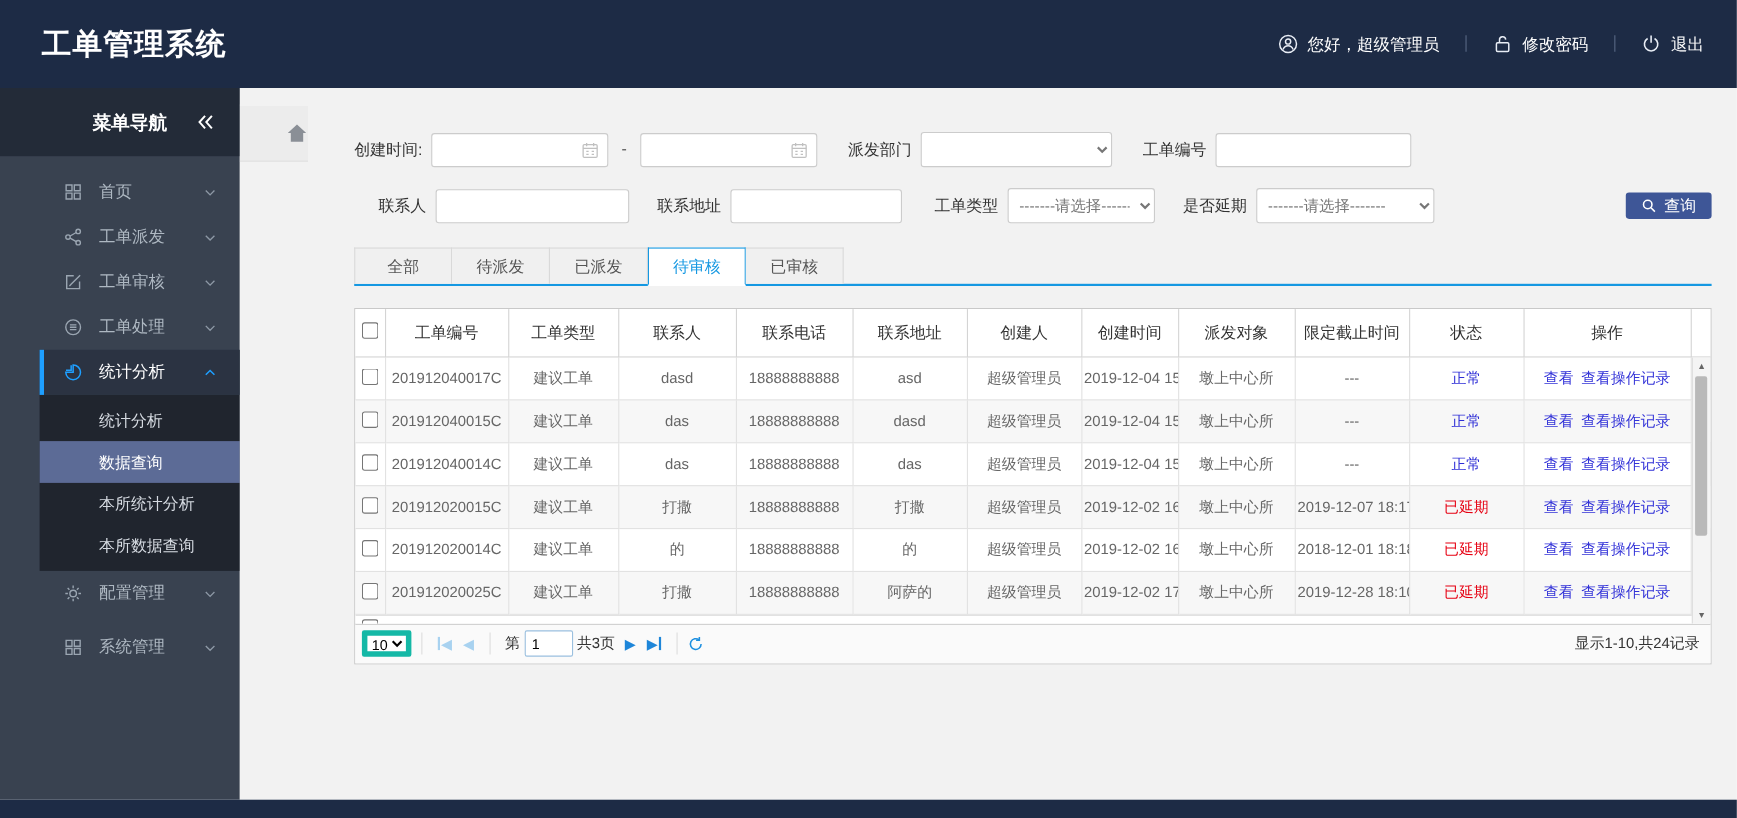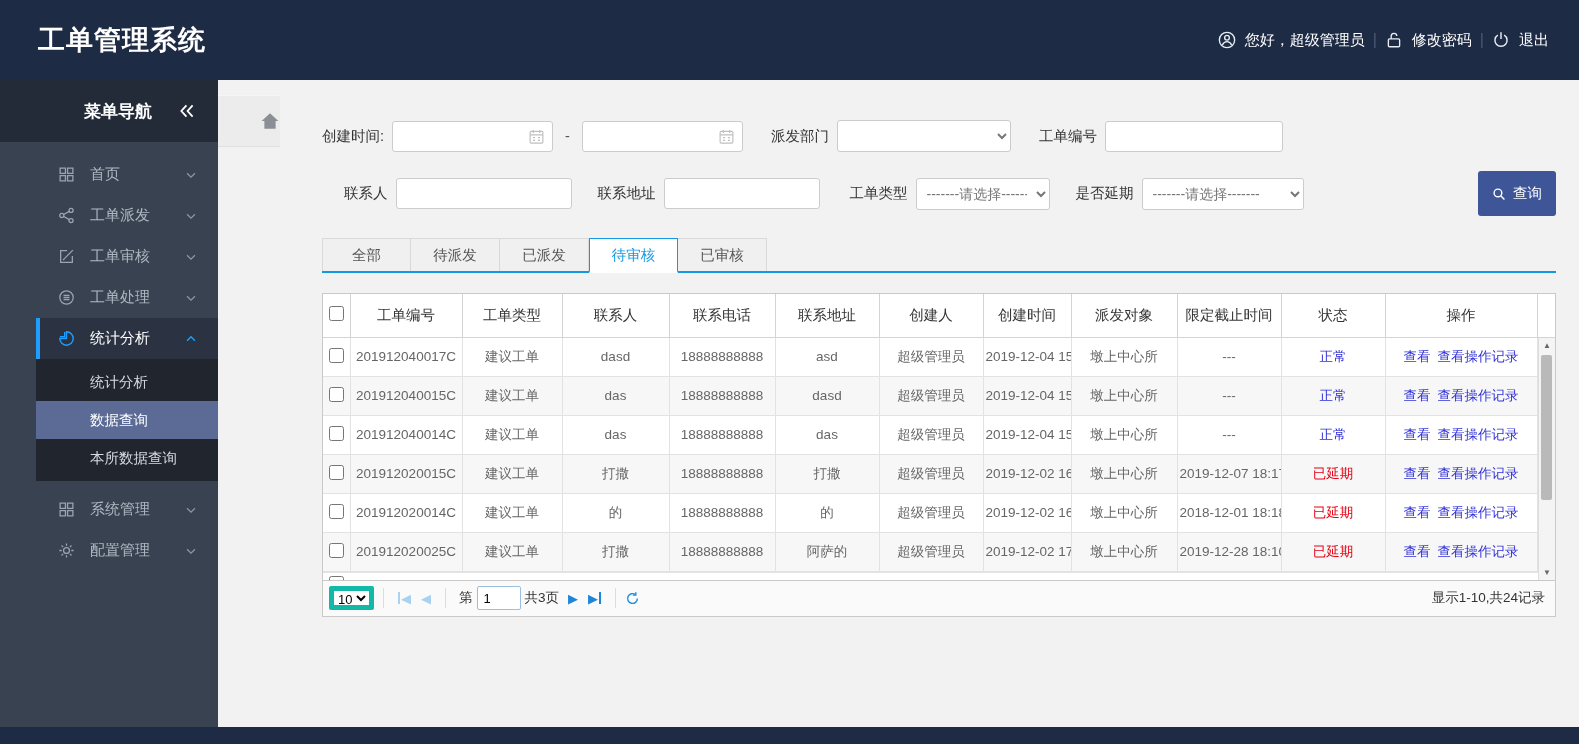"您好，超级管理员" .topbar-right { gap: none -> 14px }
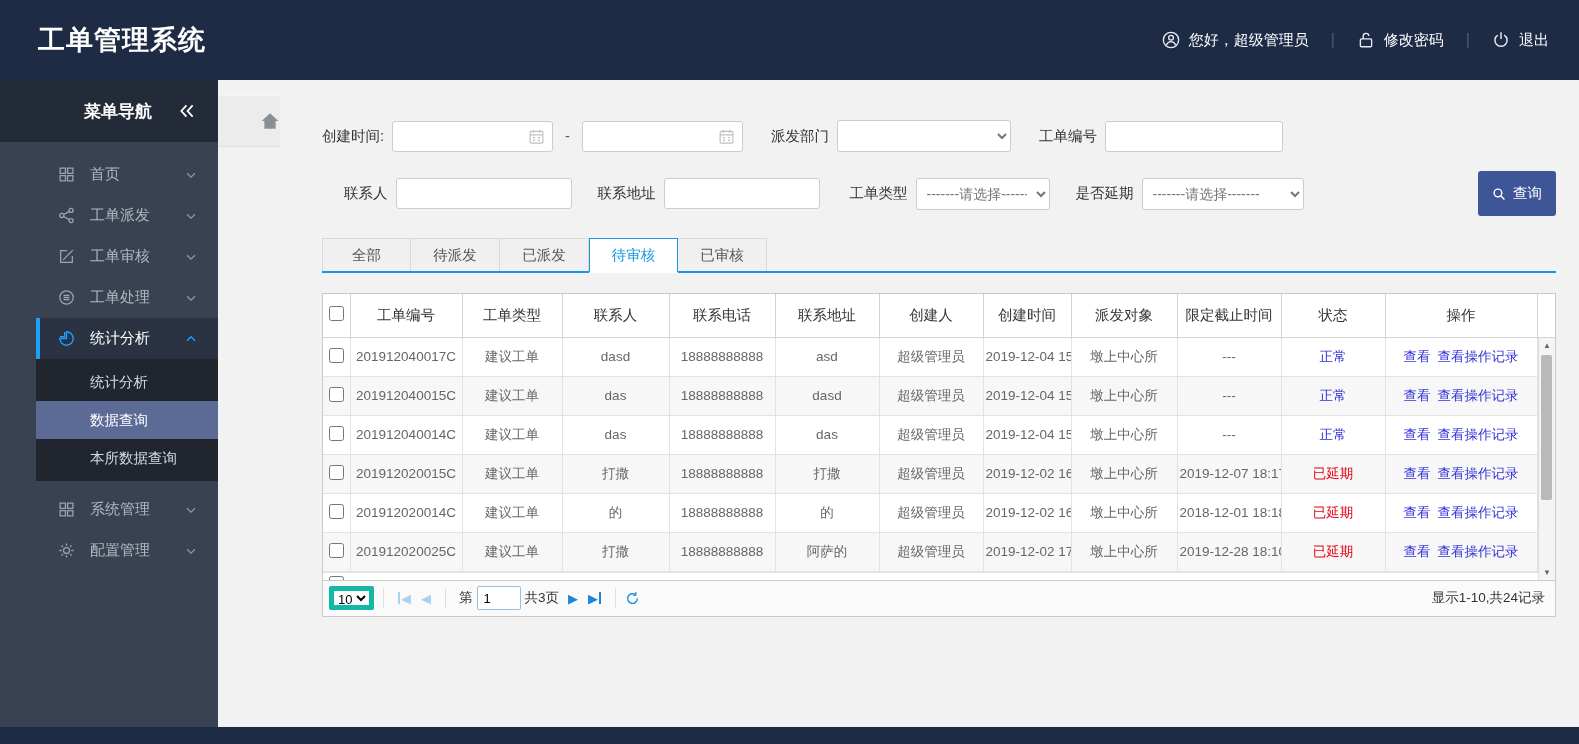"查询" .btn-search { height: 45px -> 24px }
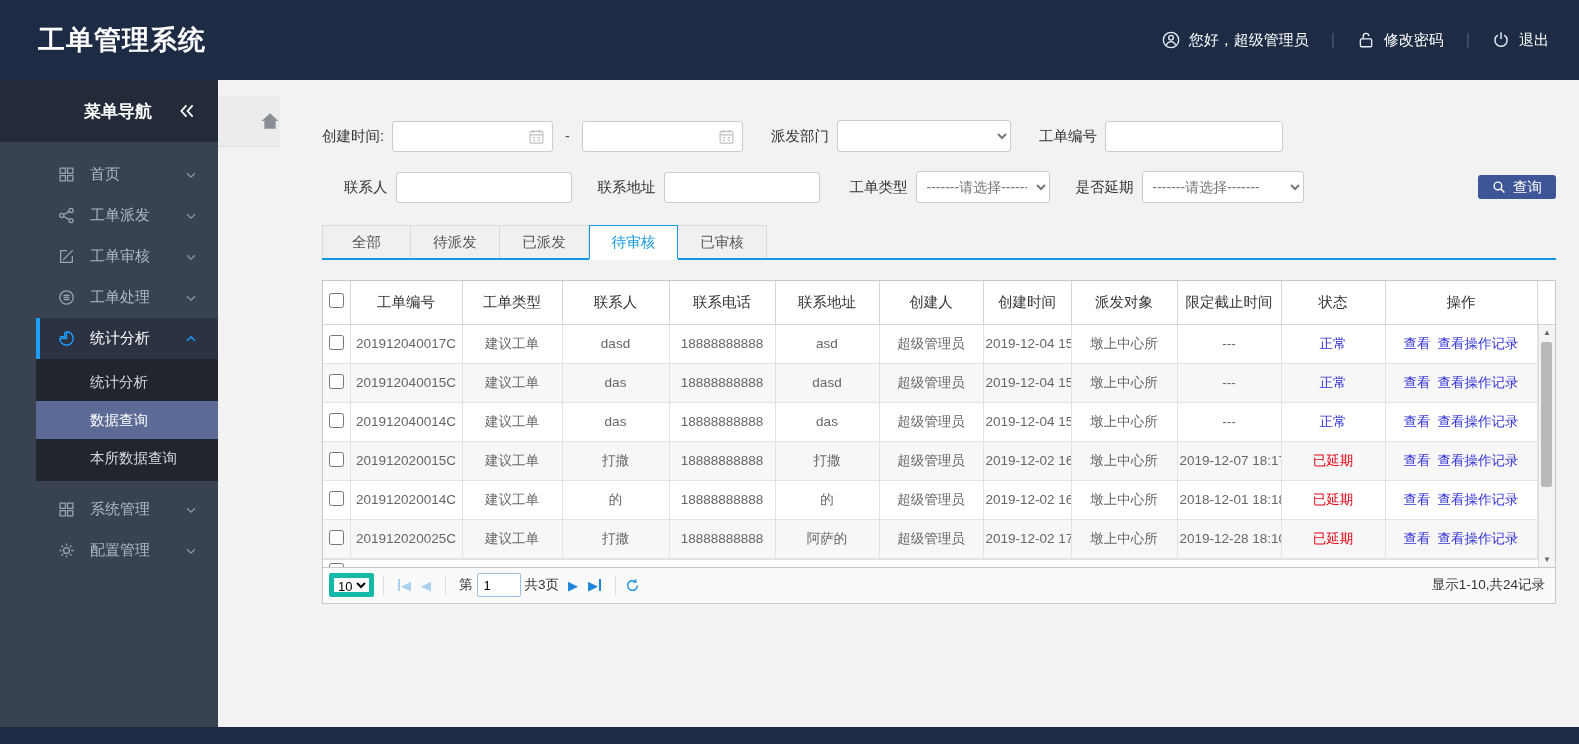"本所统计分析" div.submenu-item { html: none -> <div> <span>本所统计分析</span> </div> }
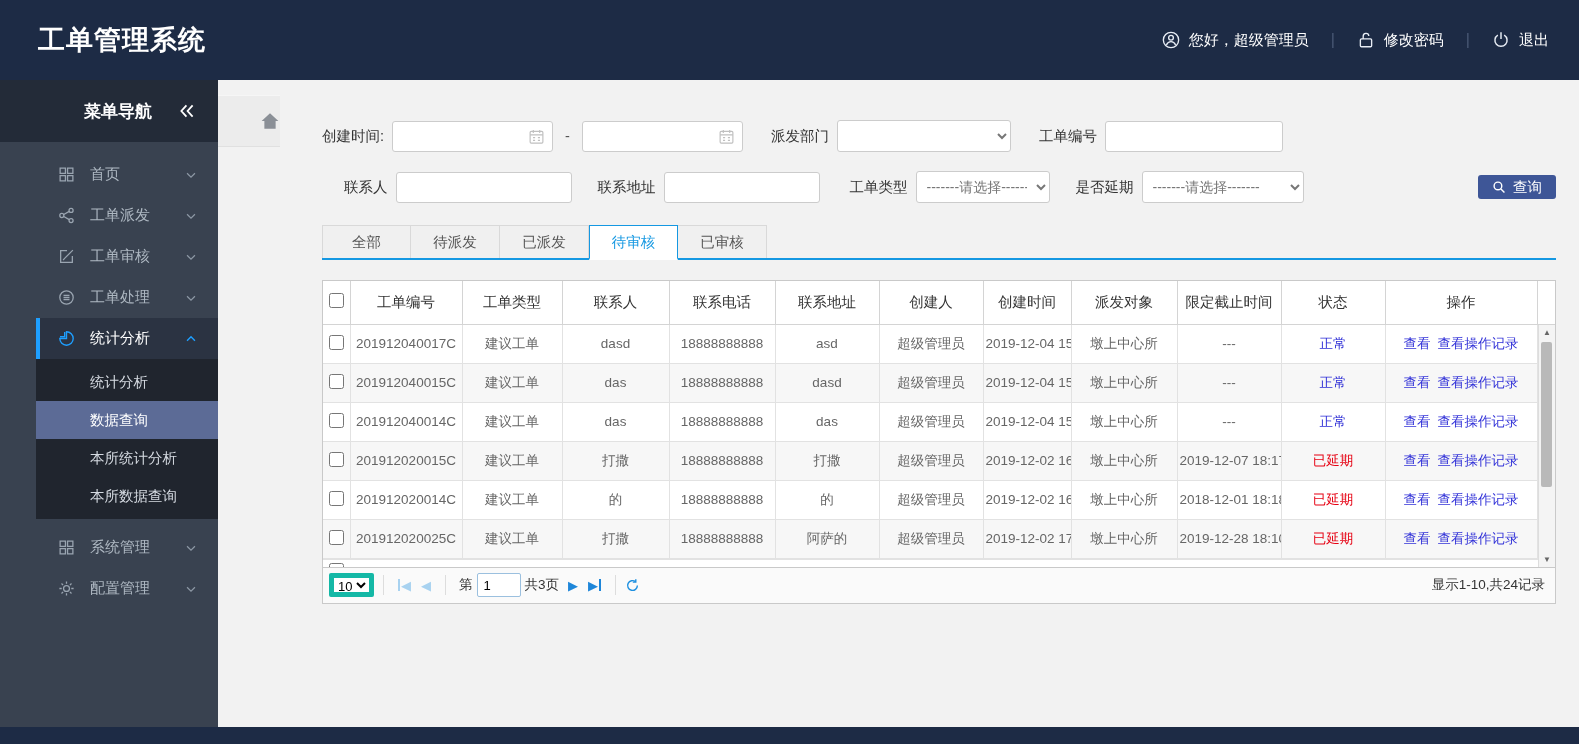"系统管理" div.menu-item { order: before "配置管理" -> after "配置管理" }
